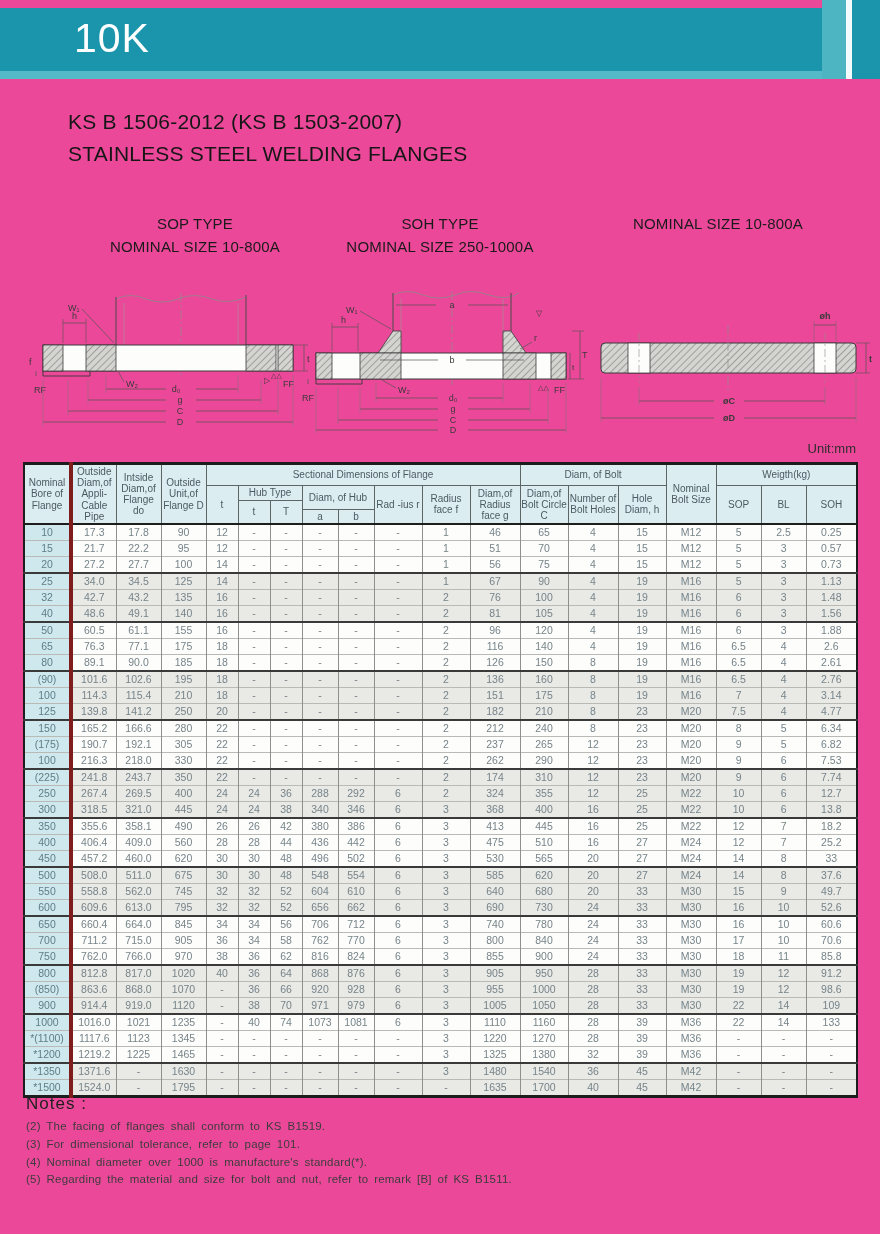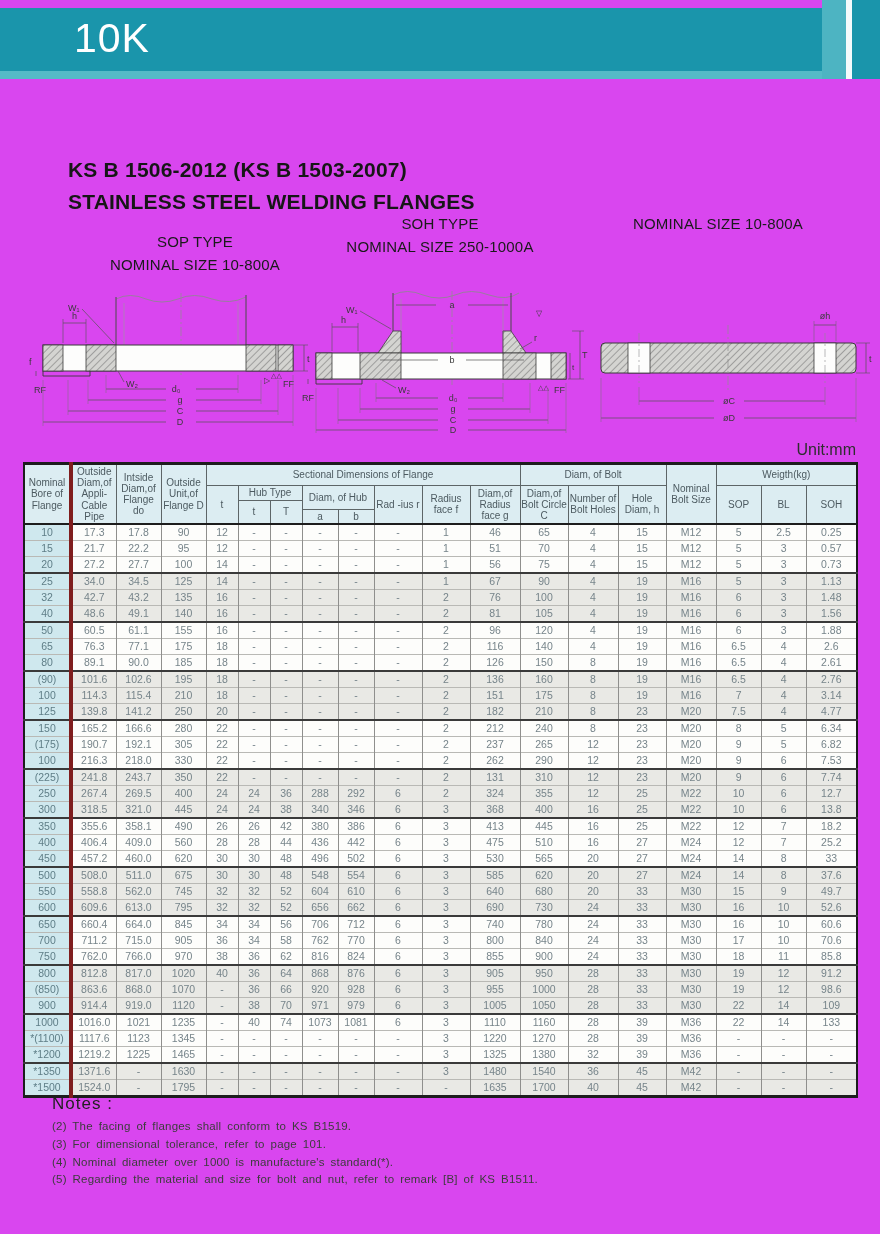"10K" .page { background: #d946ef -> #ec4899 }
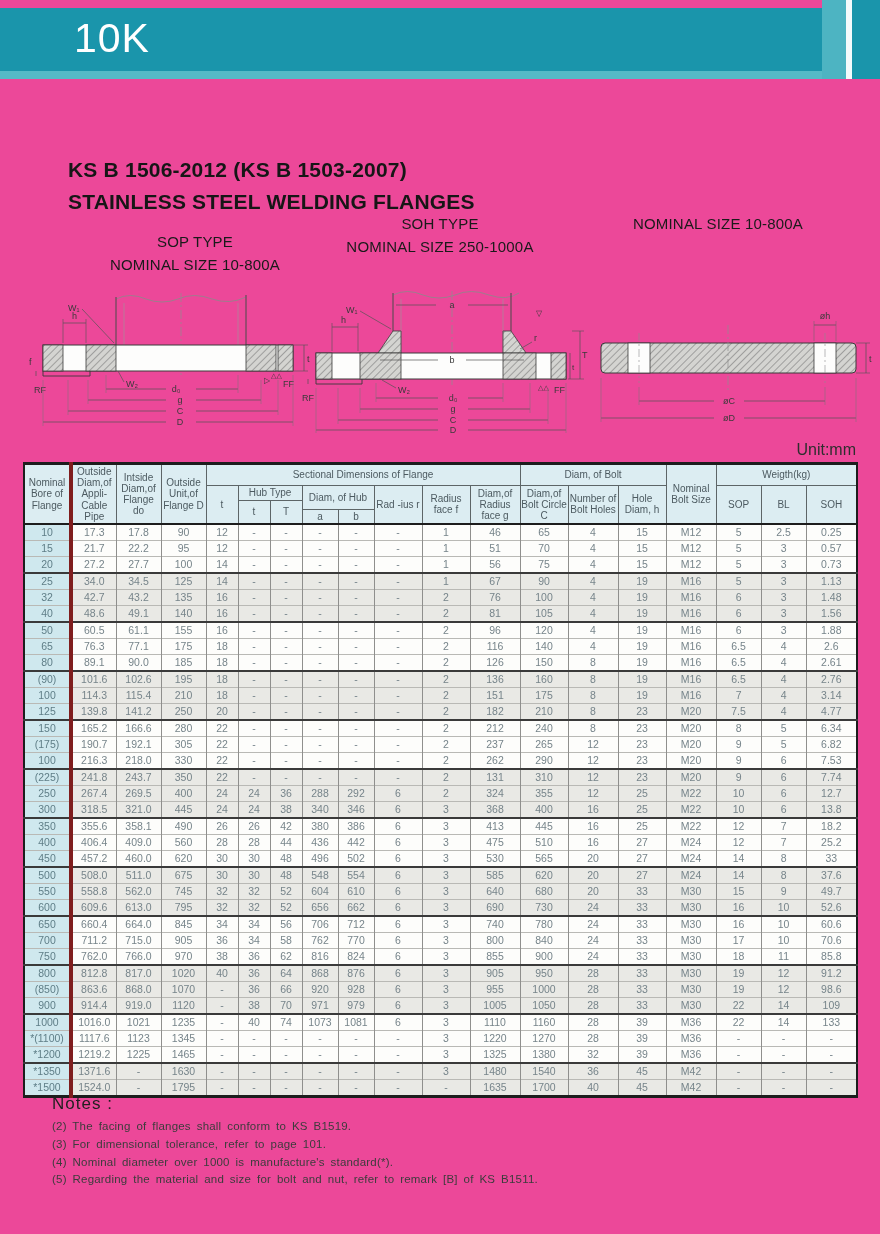"KS B 1506-2012 (KS B" .doc-title { font-weight: bold -> normal; margin-top: 48px -> none }
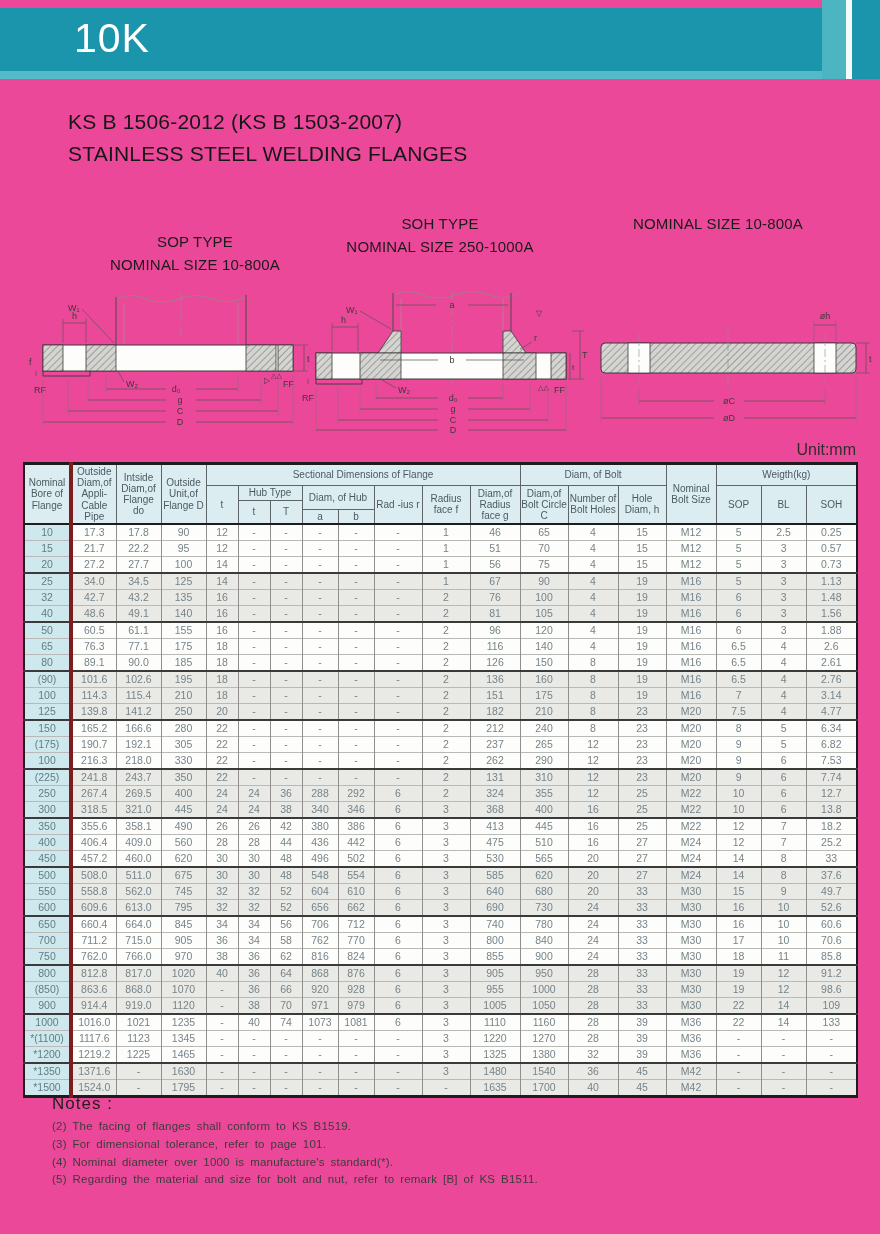"SOP TYPE" .type-1 { margin-top: 18px -> none }
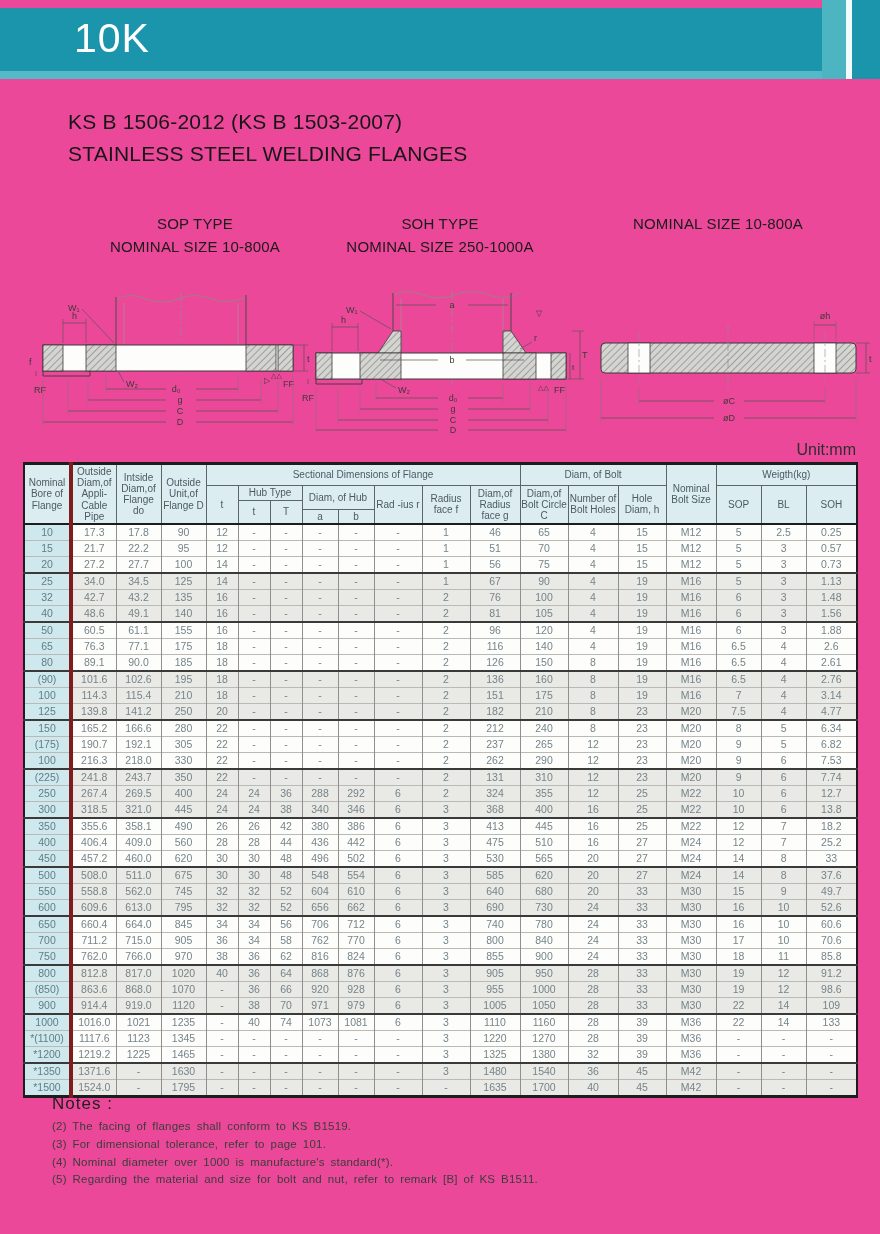"øh" .diag-3 { font-weight: none -> bold }
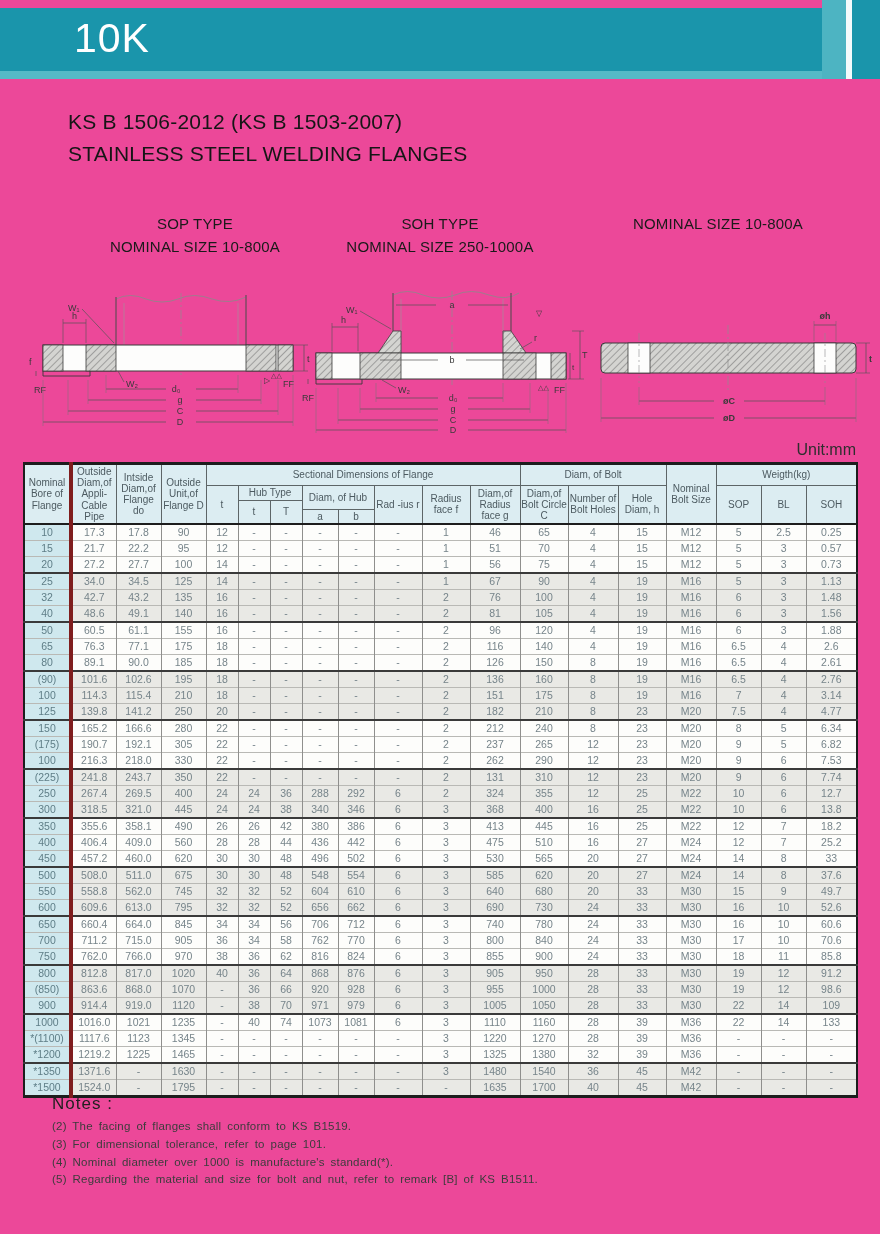"Unit:mm" .unit-label { font-size: 16px -> 13px }
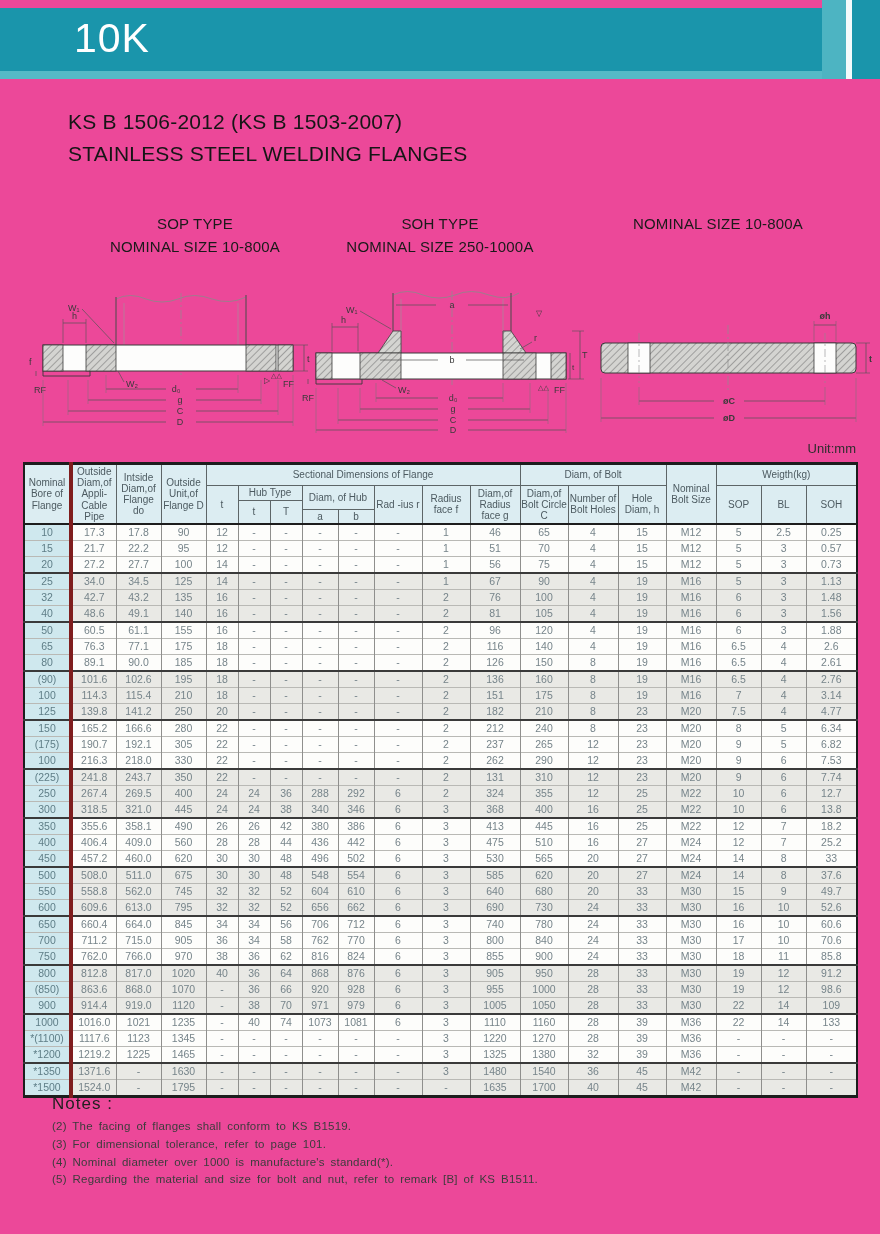"131" td { text: 131 -> 174 }
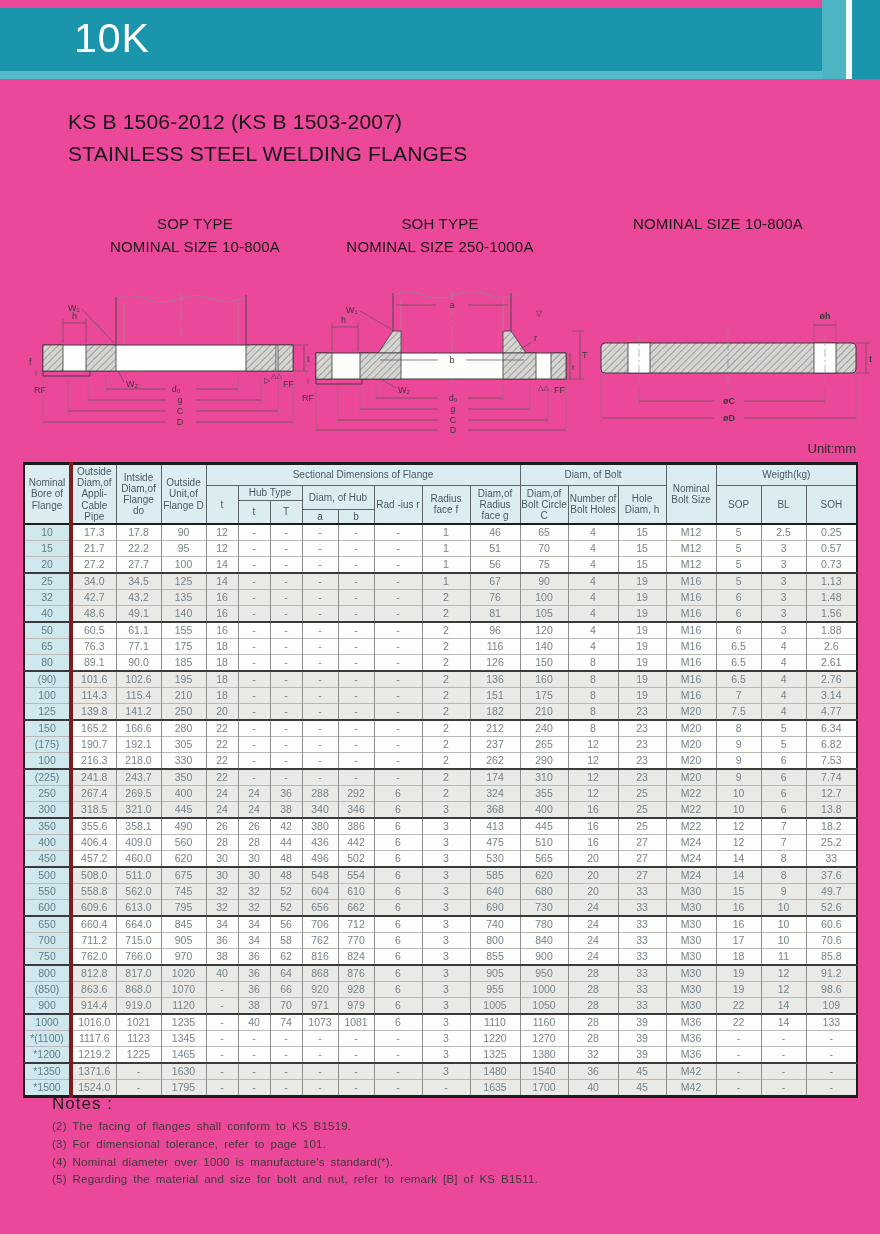"Notes :" .notes { margin-left: 26px -> none }
